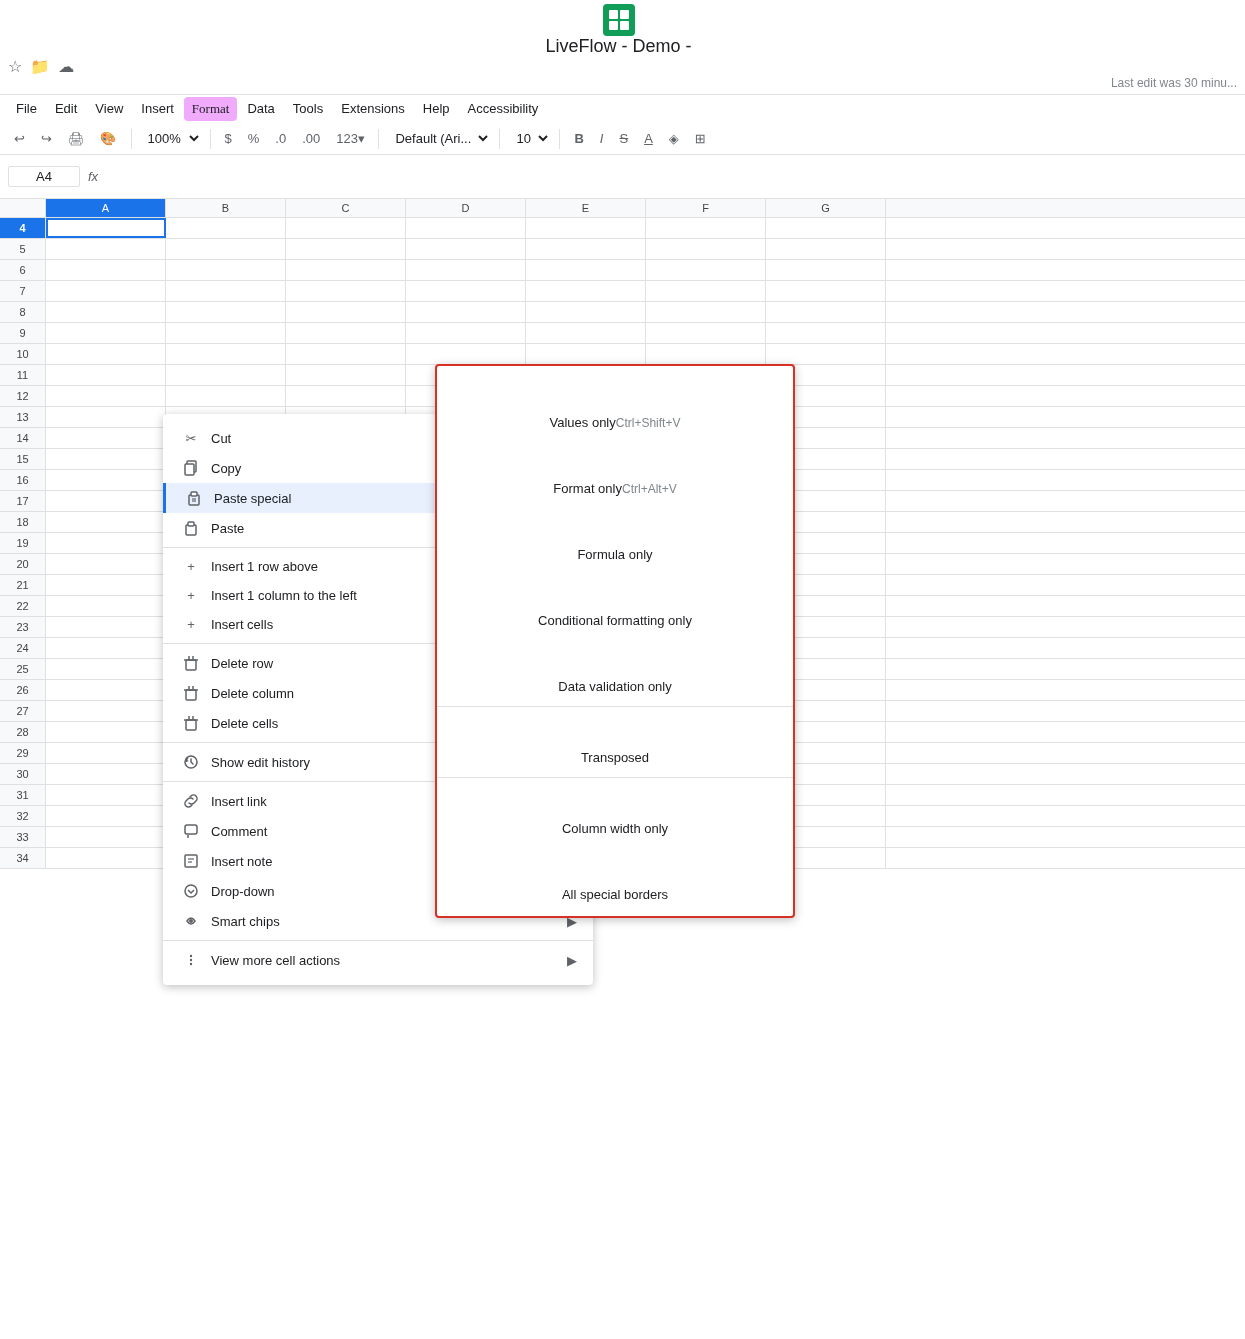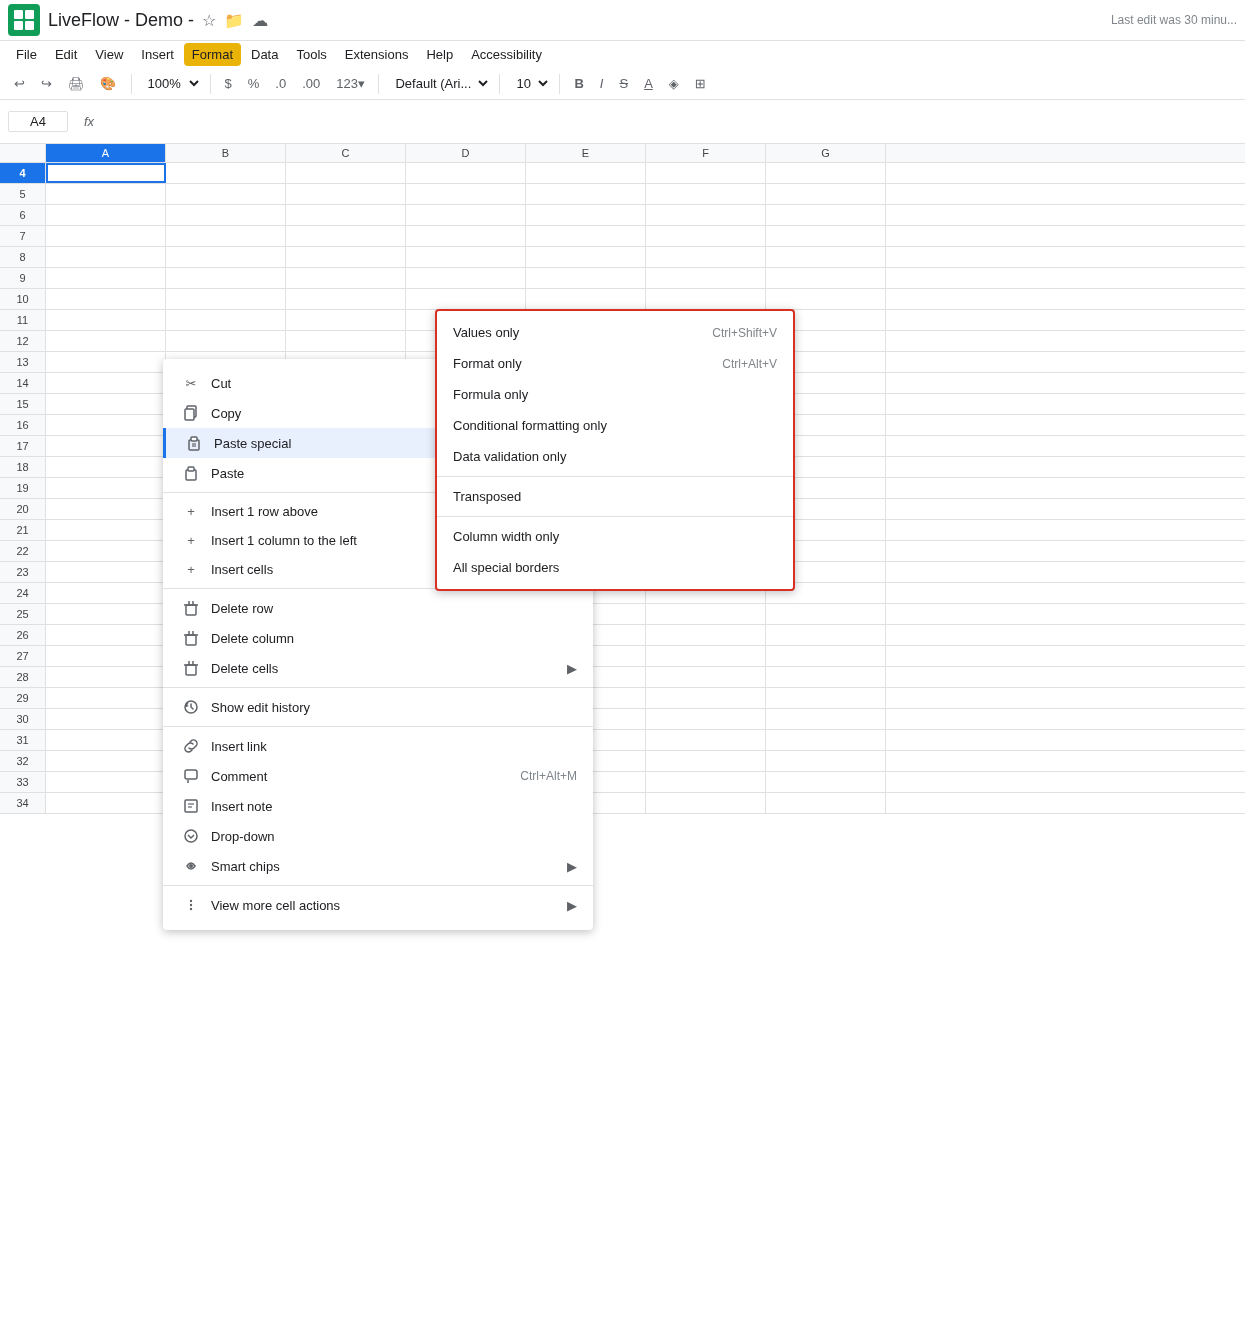"LiveFlow - Demo -" .top-bar { flex-direction: none -> column }
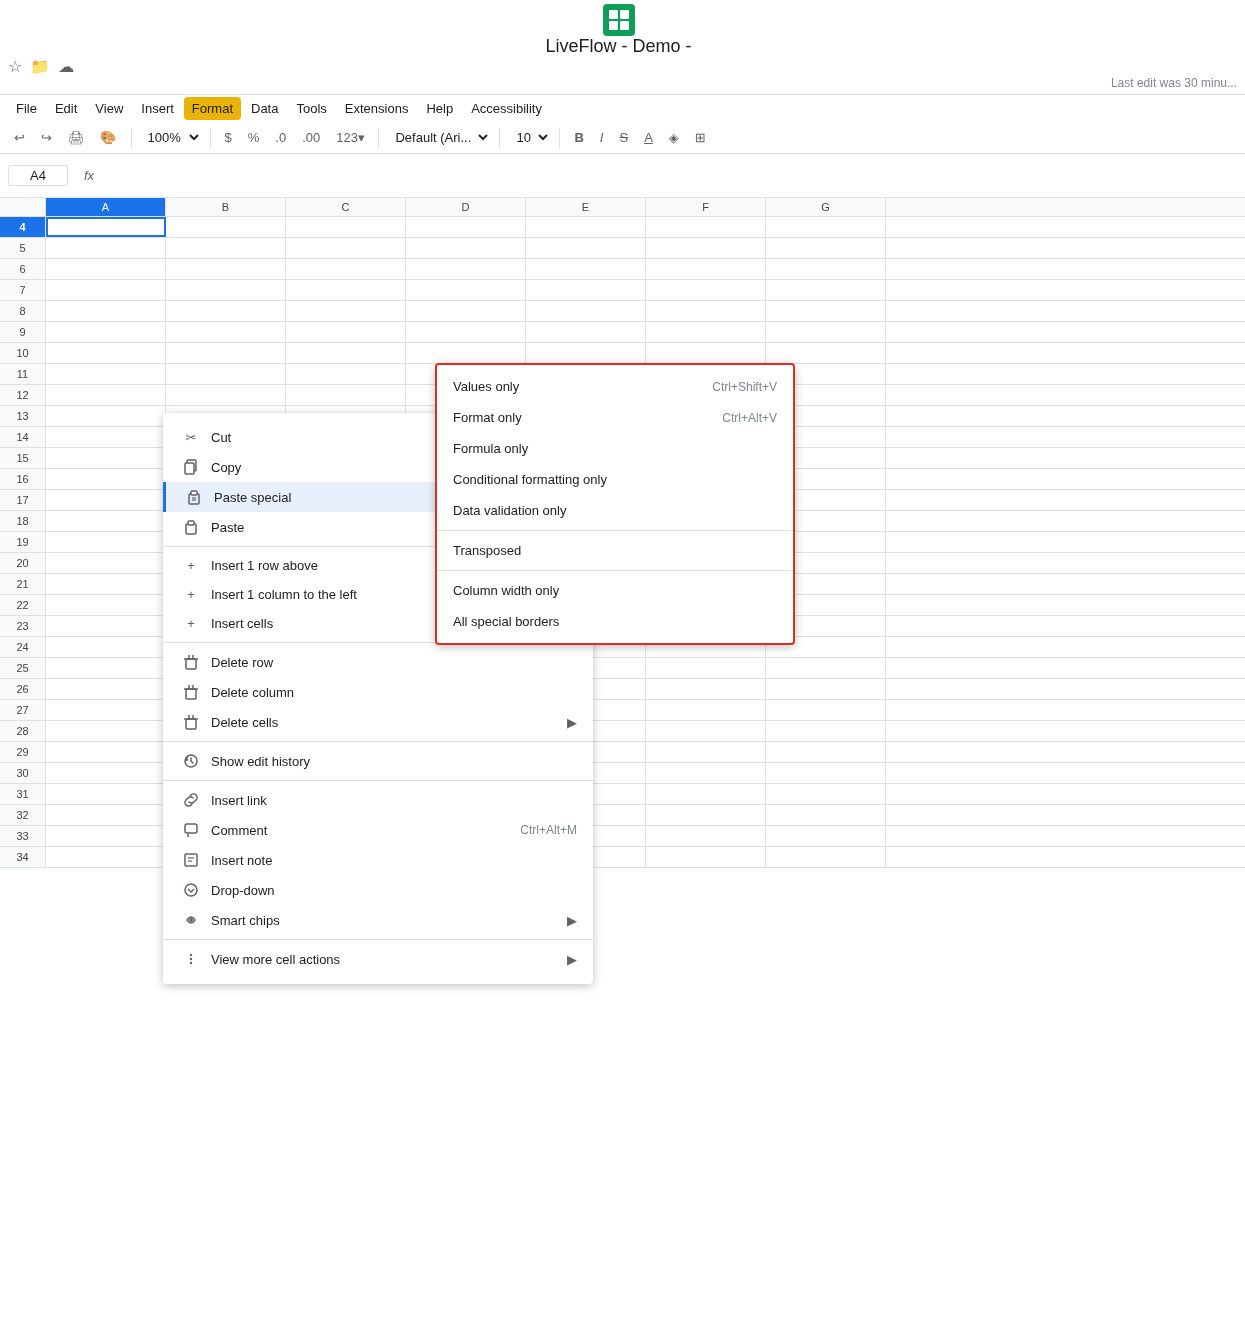"Format" .menu-item.active { background: #eab308 -> #f0abfc; font-family: none -> Liberation Serif, serif }
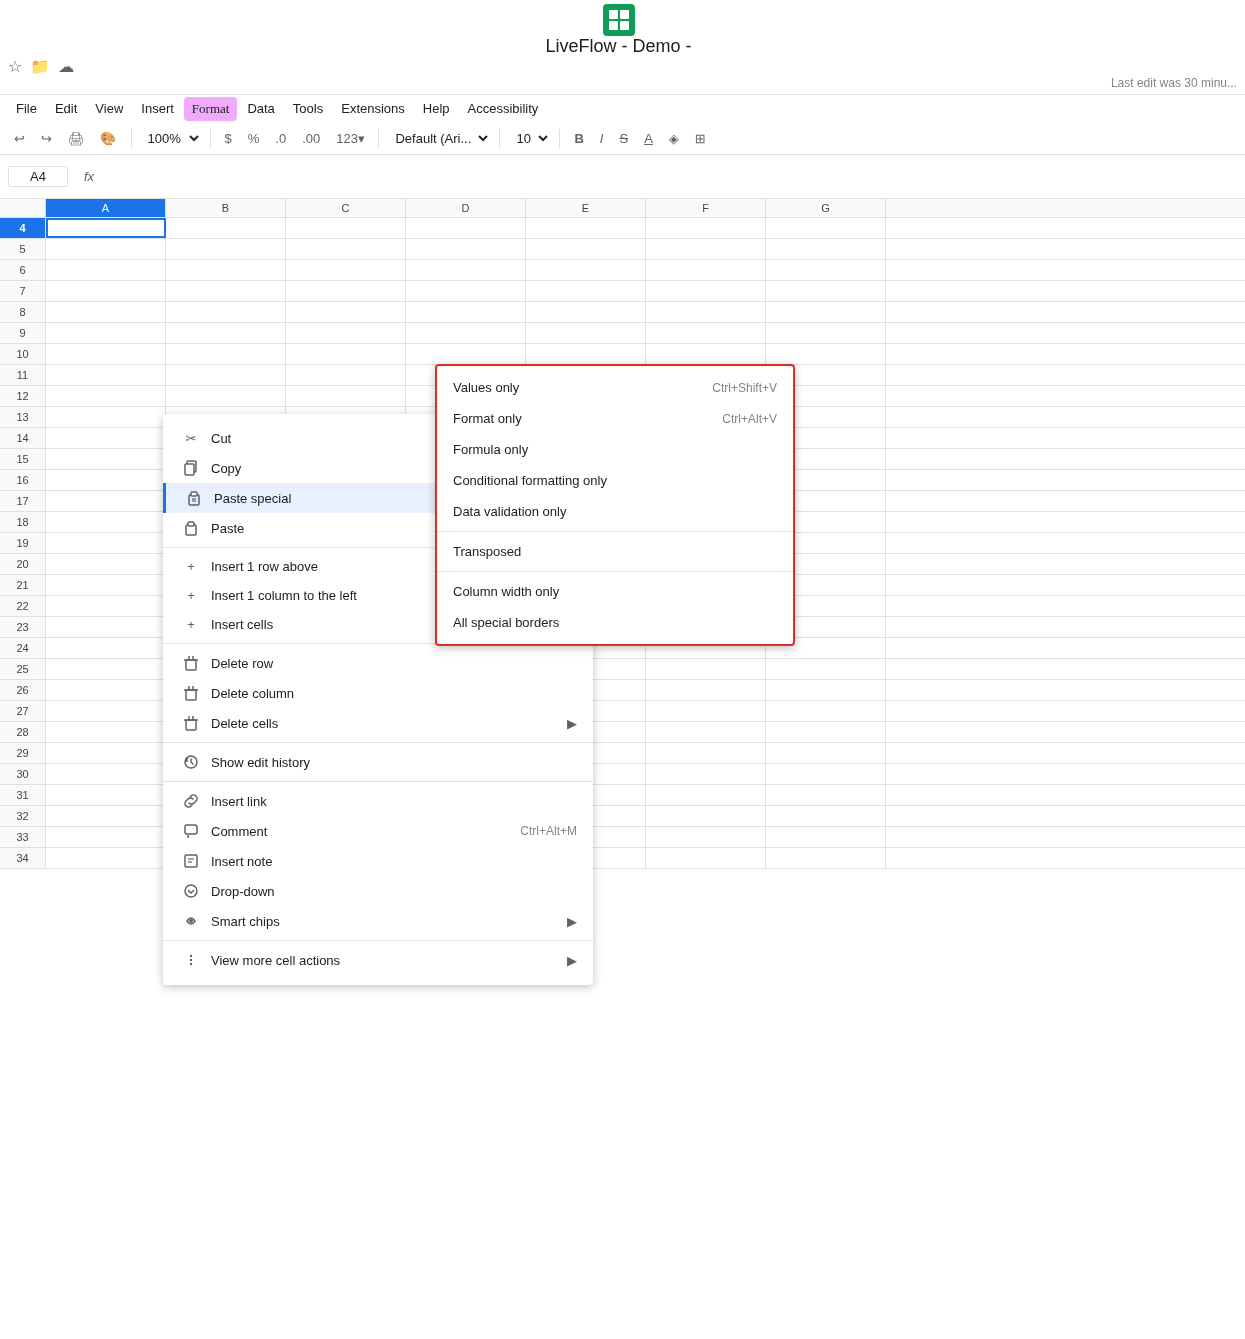"A4" .cell-ref { margin-right: 8px -> none; width: 60px -> 72px }
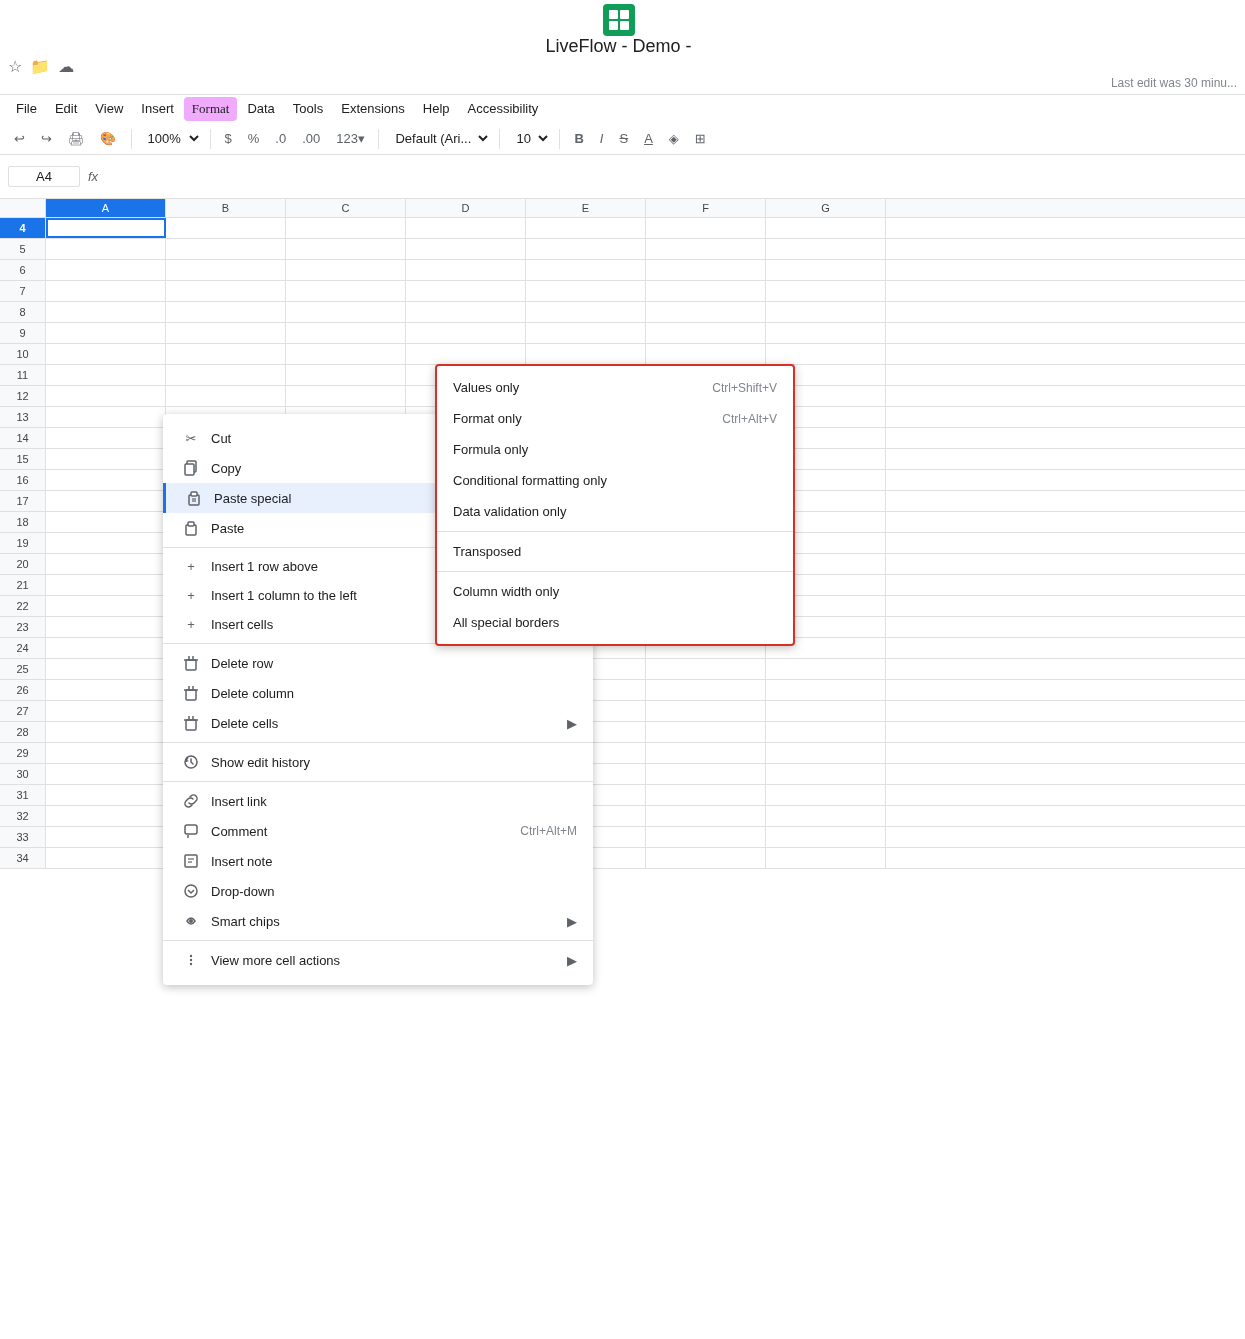"Values only" .submenu-item { justify-content: space-between -> center; margin-top: none -> 35px }
